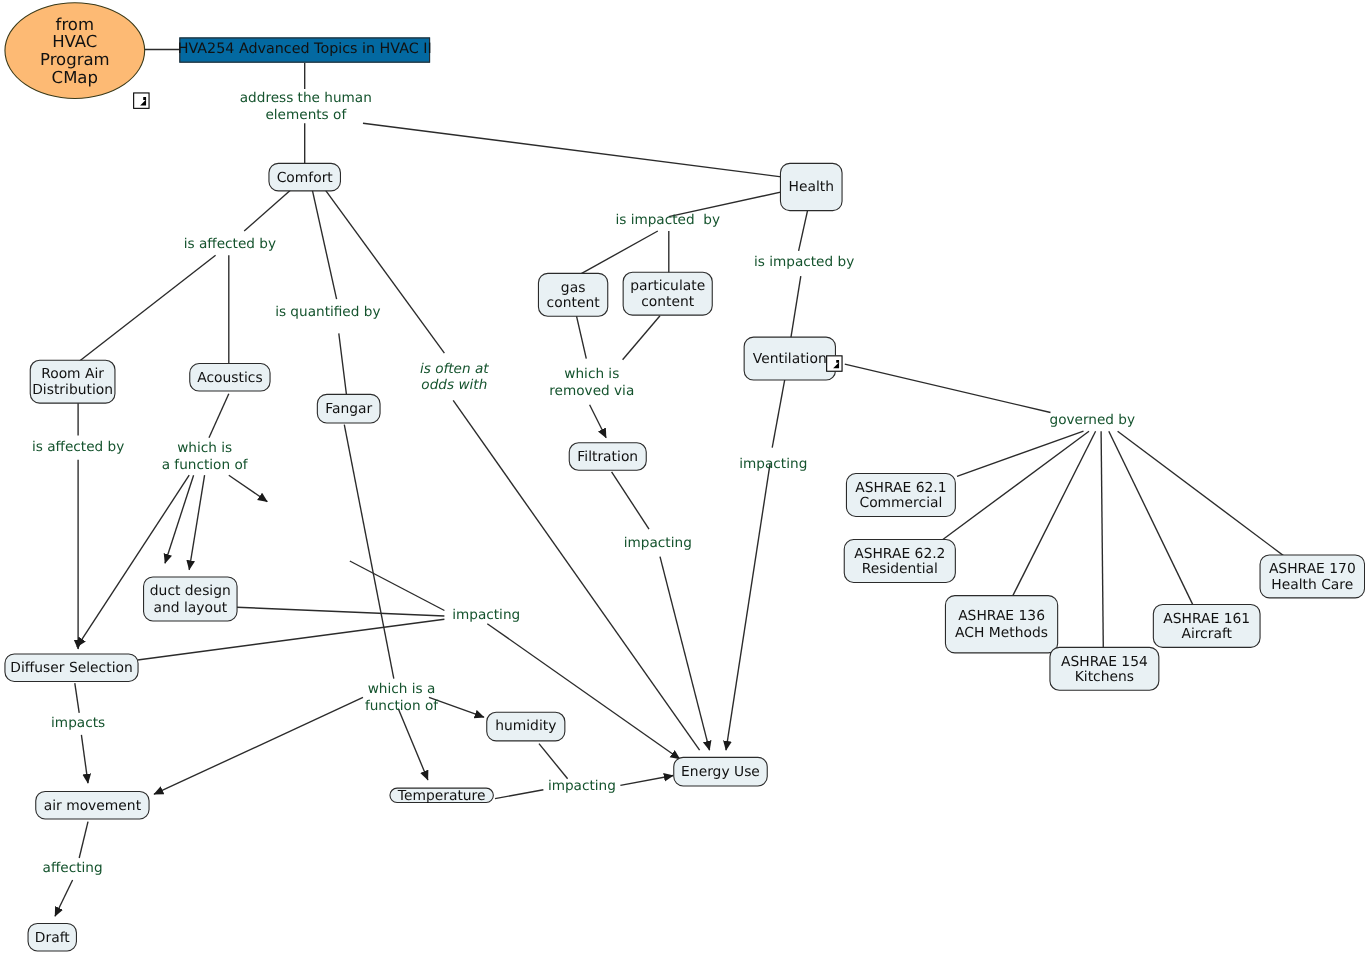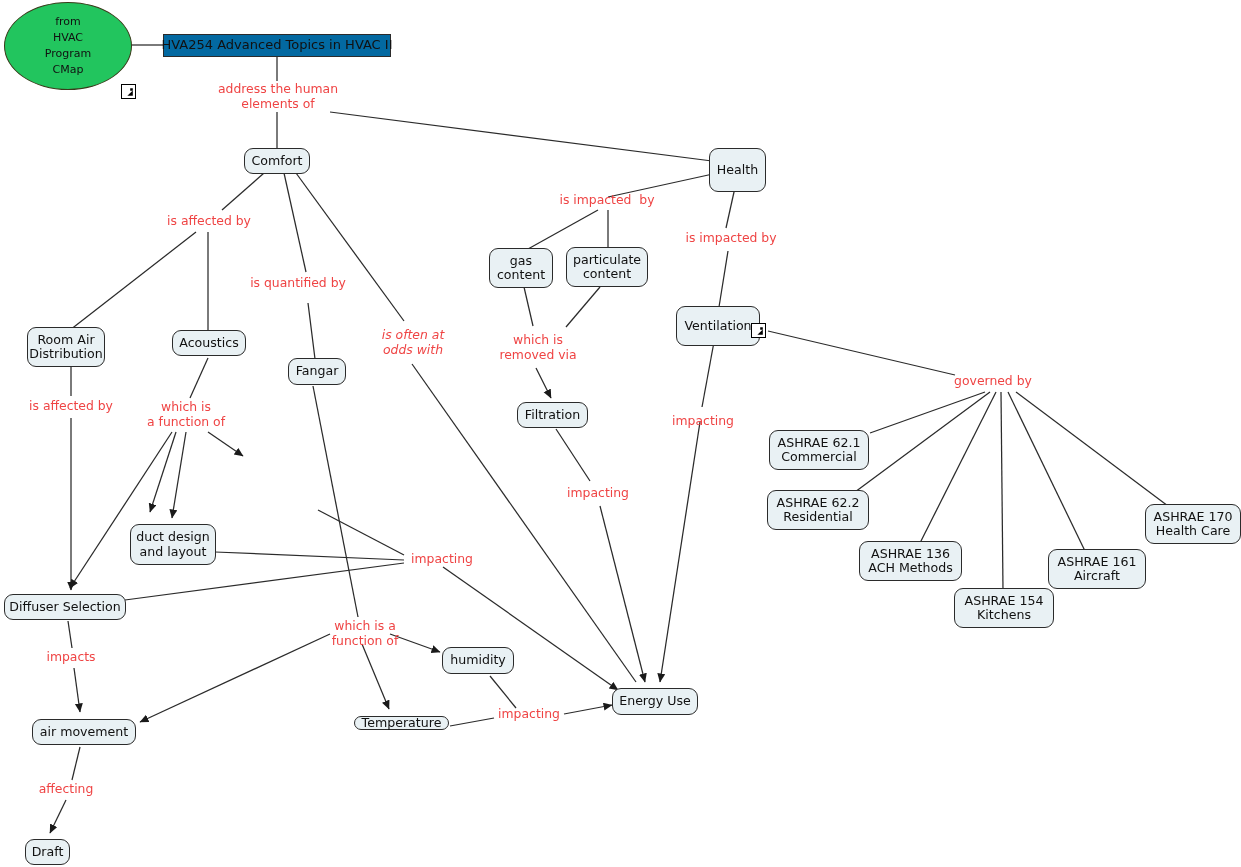"from" .node.ellipse { background: #22c55e -> #fdba74; font-size: 11px -> 15px }
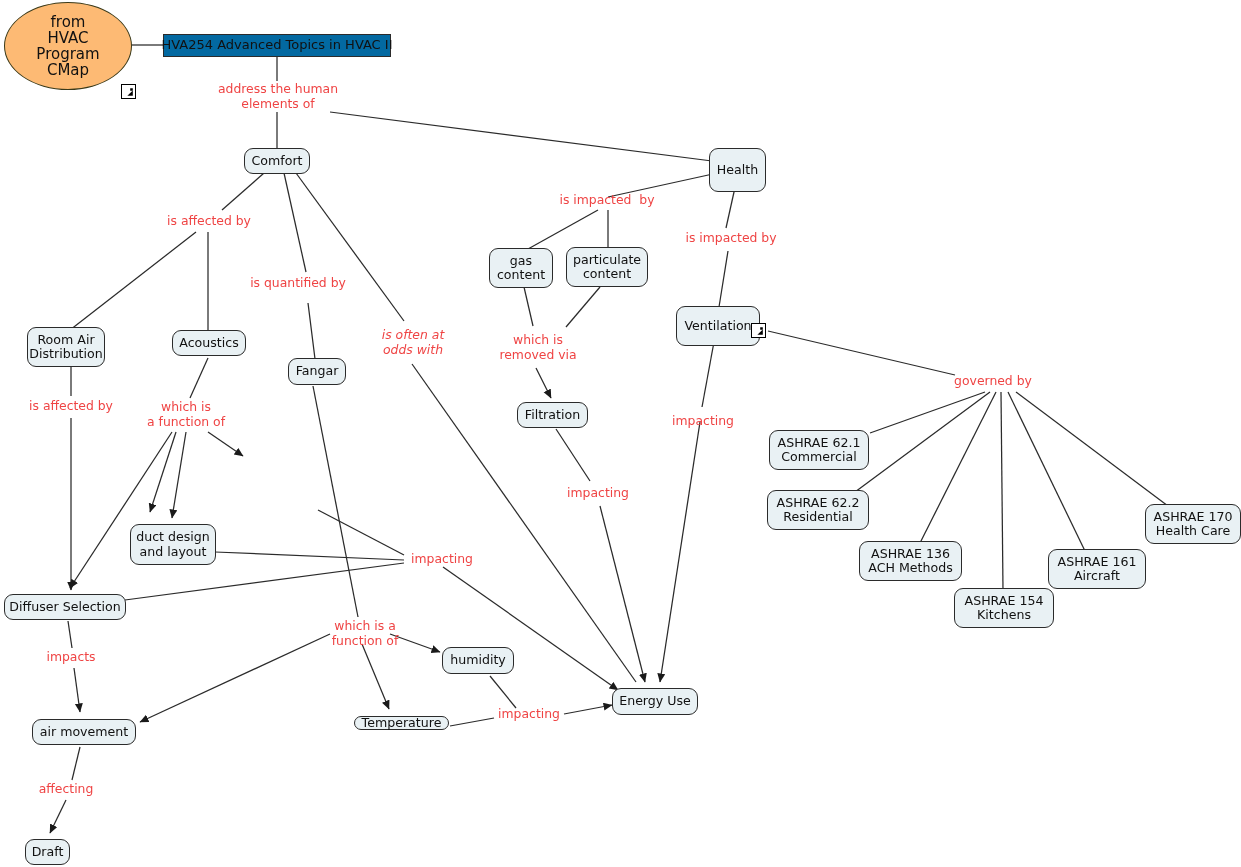"address the human" .link-label { color: #ef4444 -> #14532d }
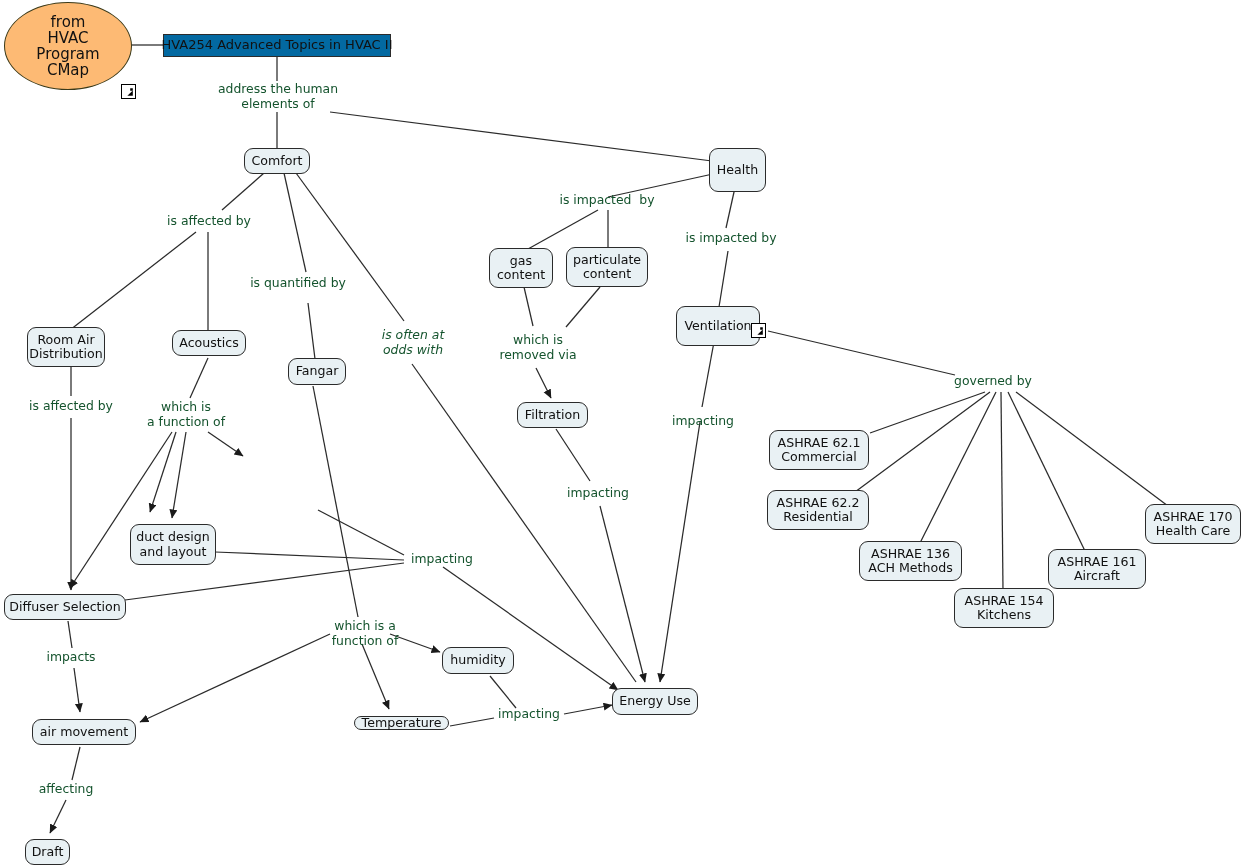"ASHRAE 136" div.node { height: 40px -> 53px }
